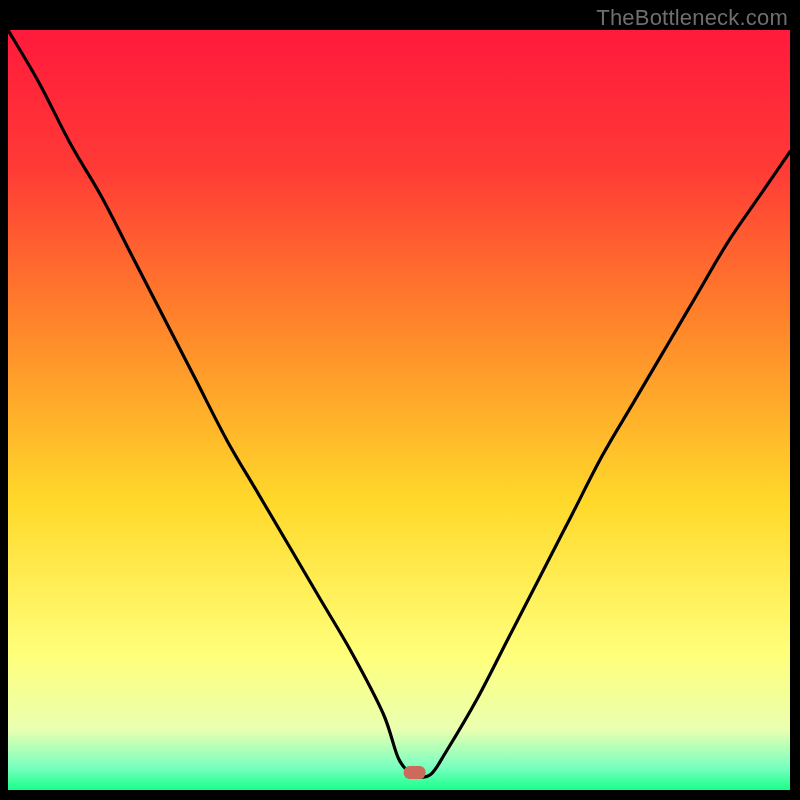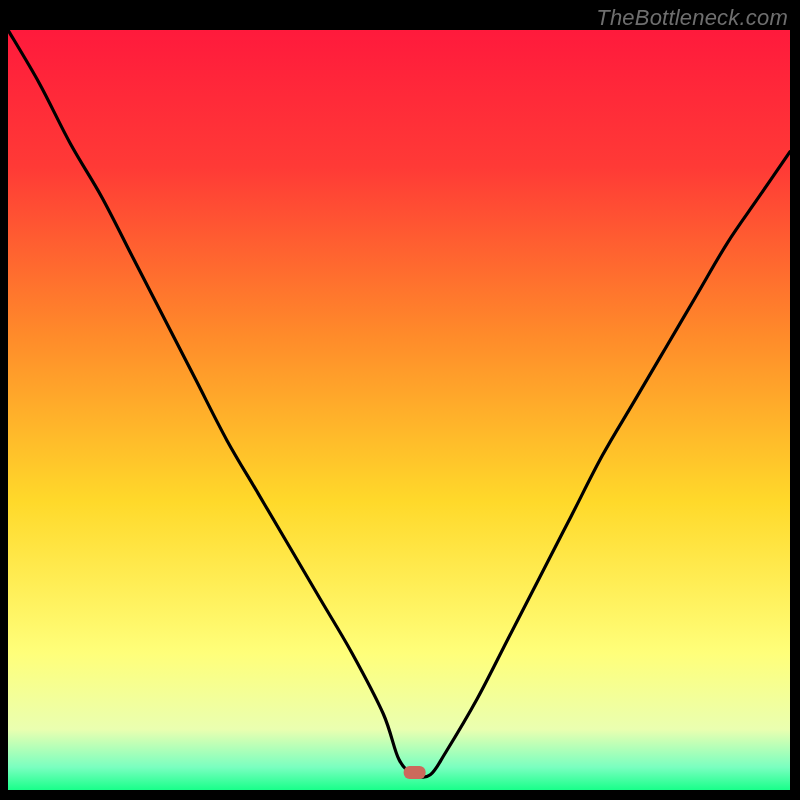"TheBottleneck.com" .watermark { font-style: italic -> none }
